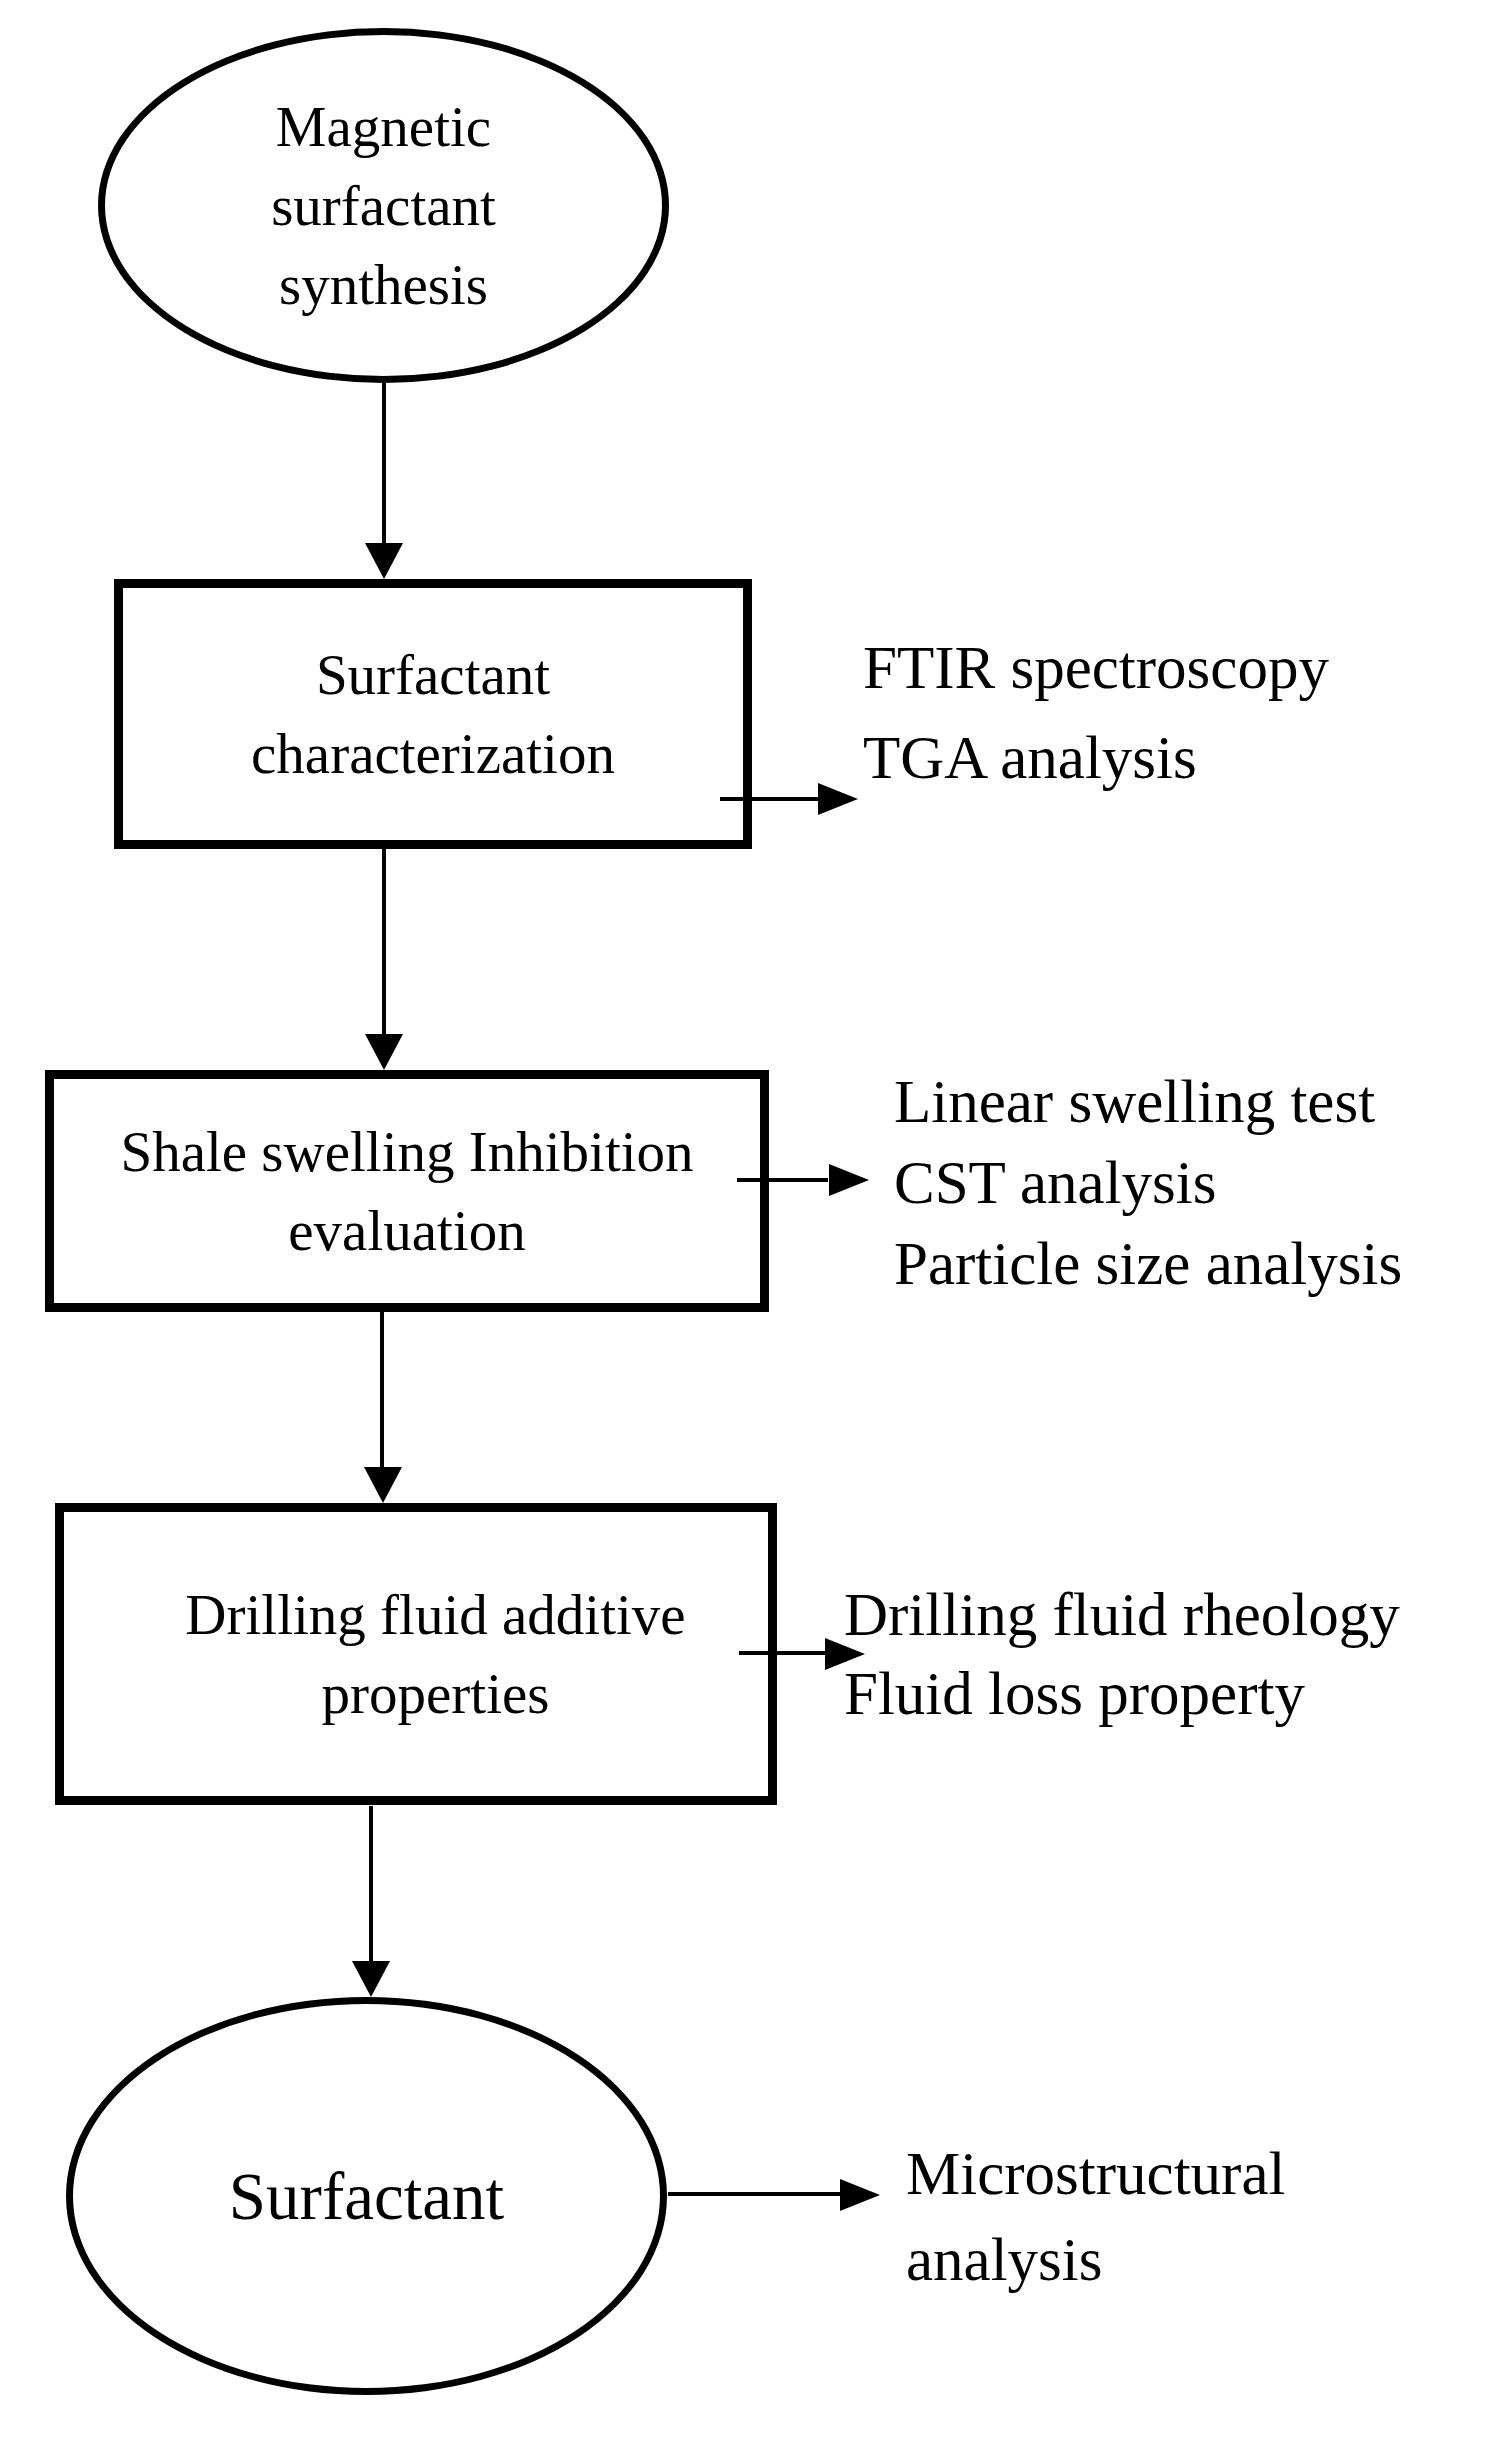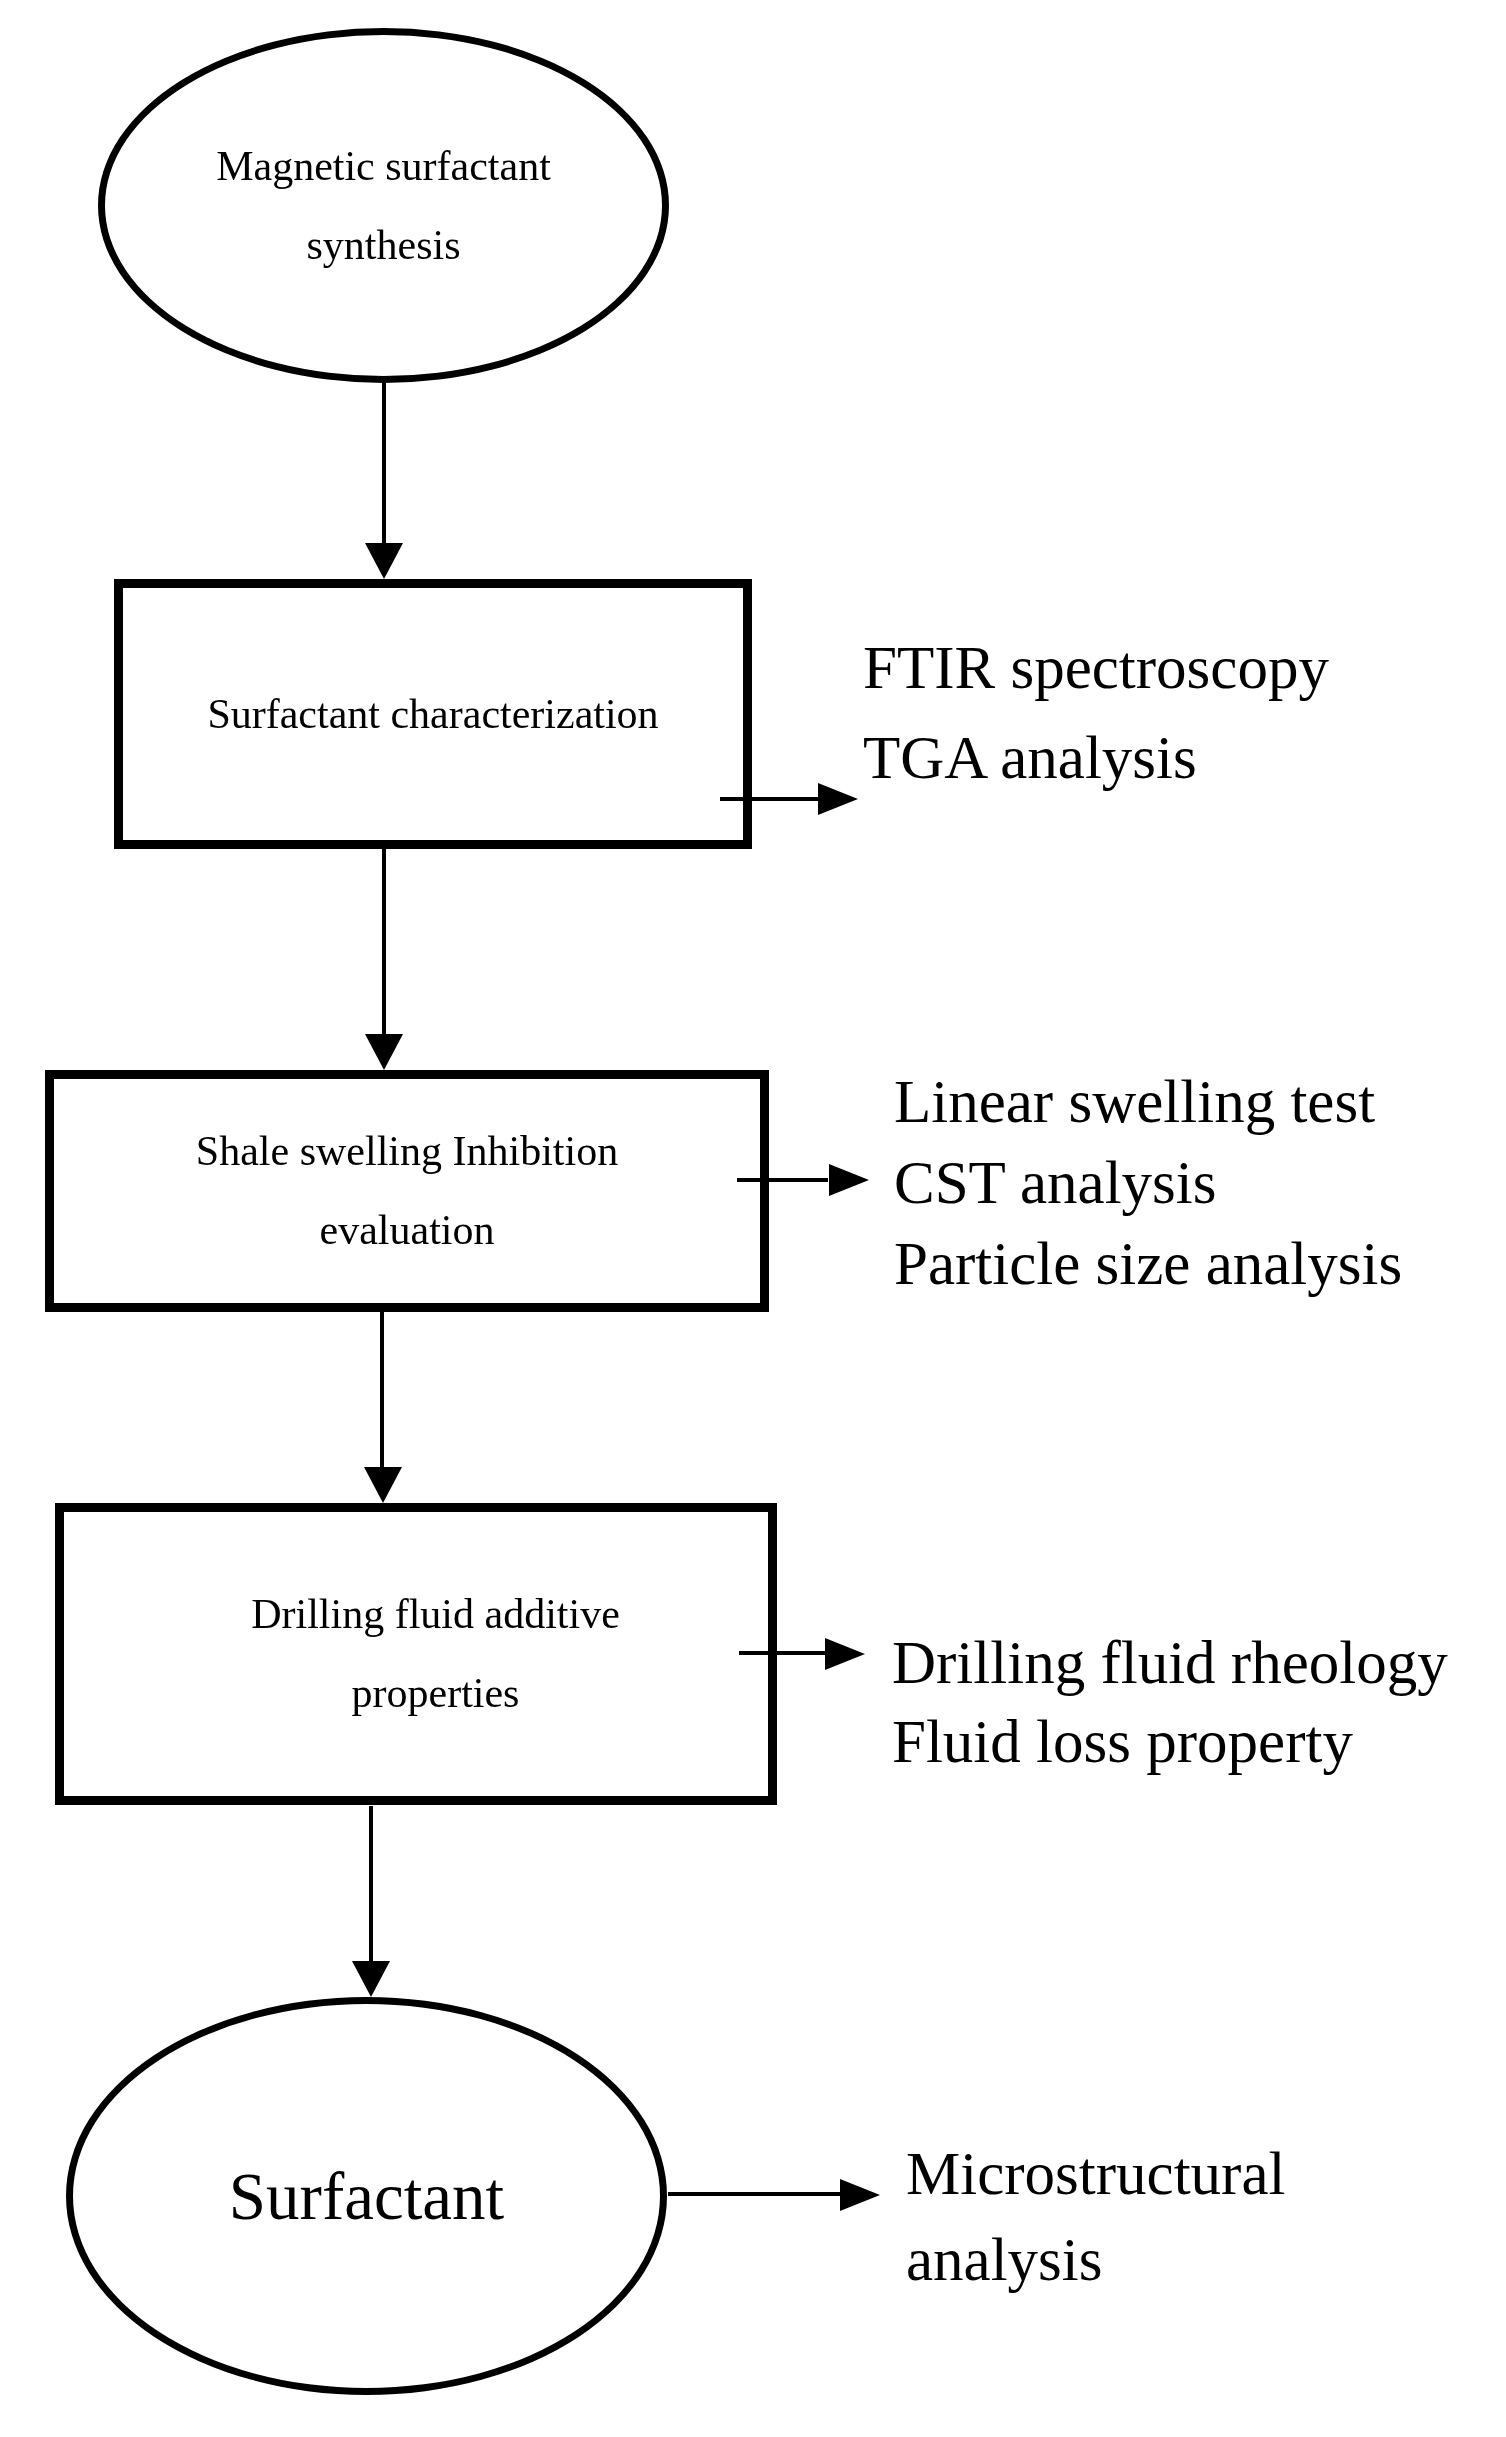"Magnetic surfactant synthesis" .node-label { font-size: 42px -> 57px }
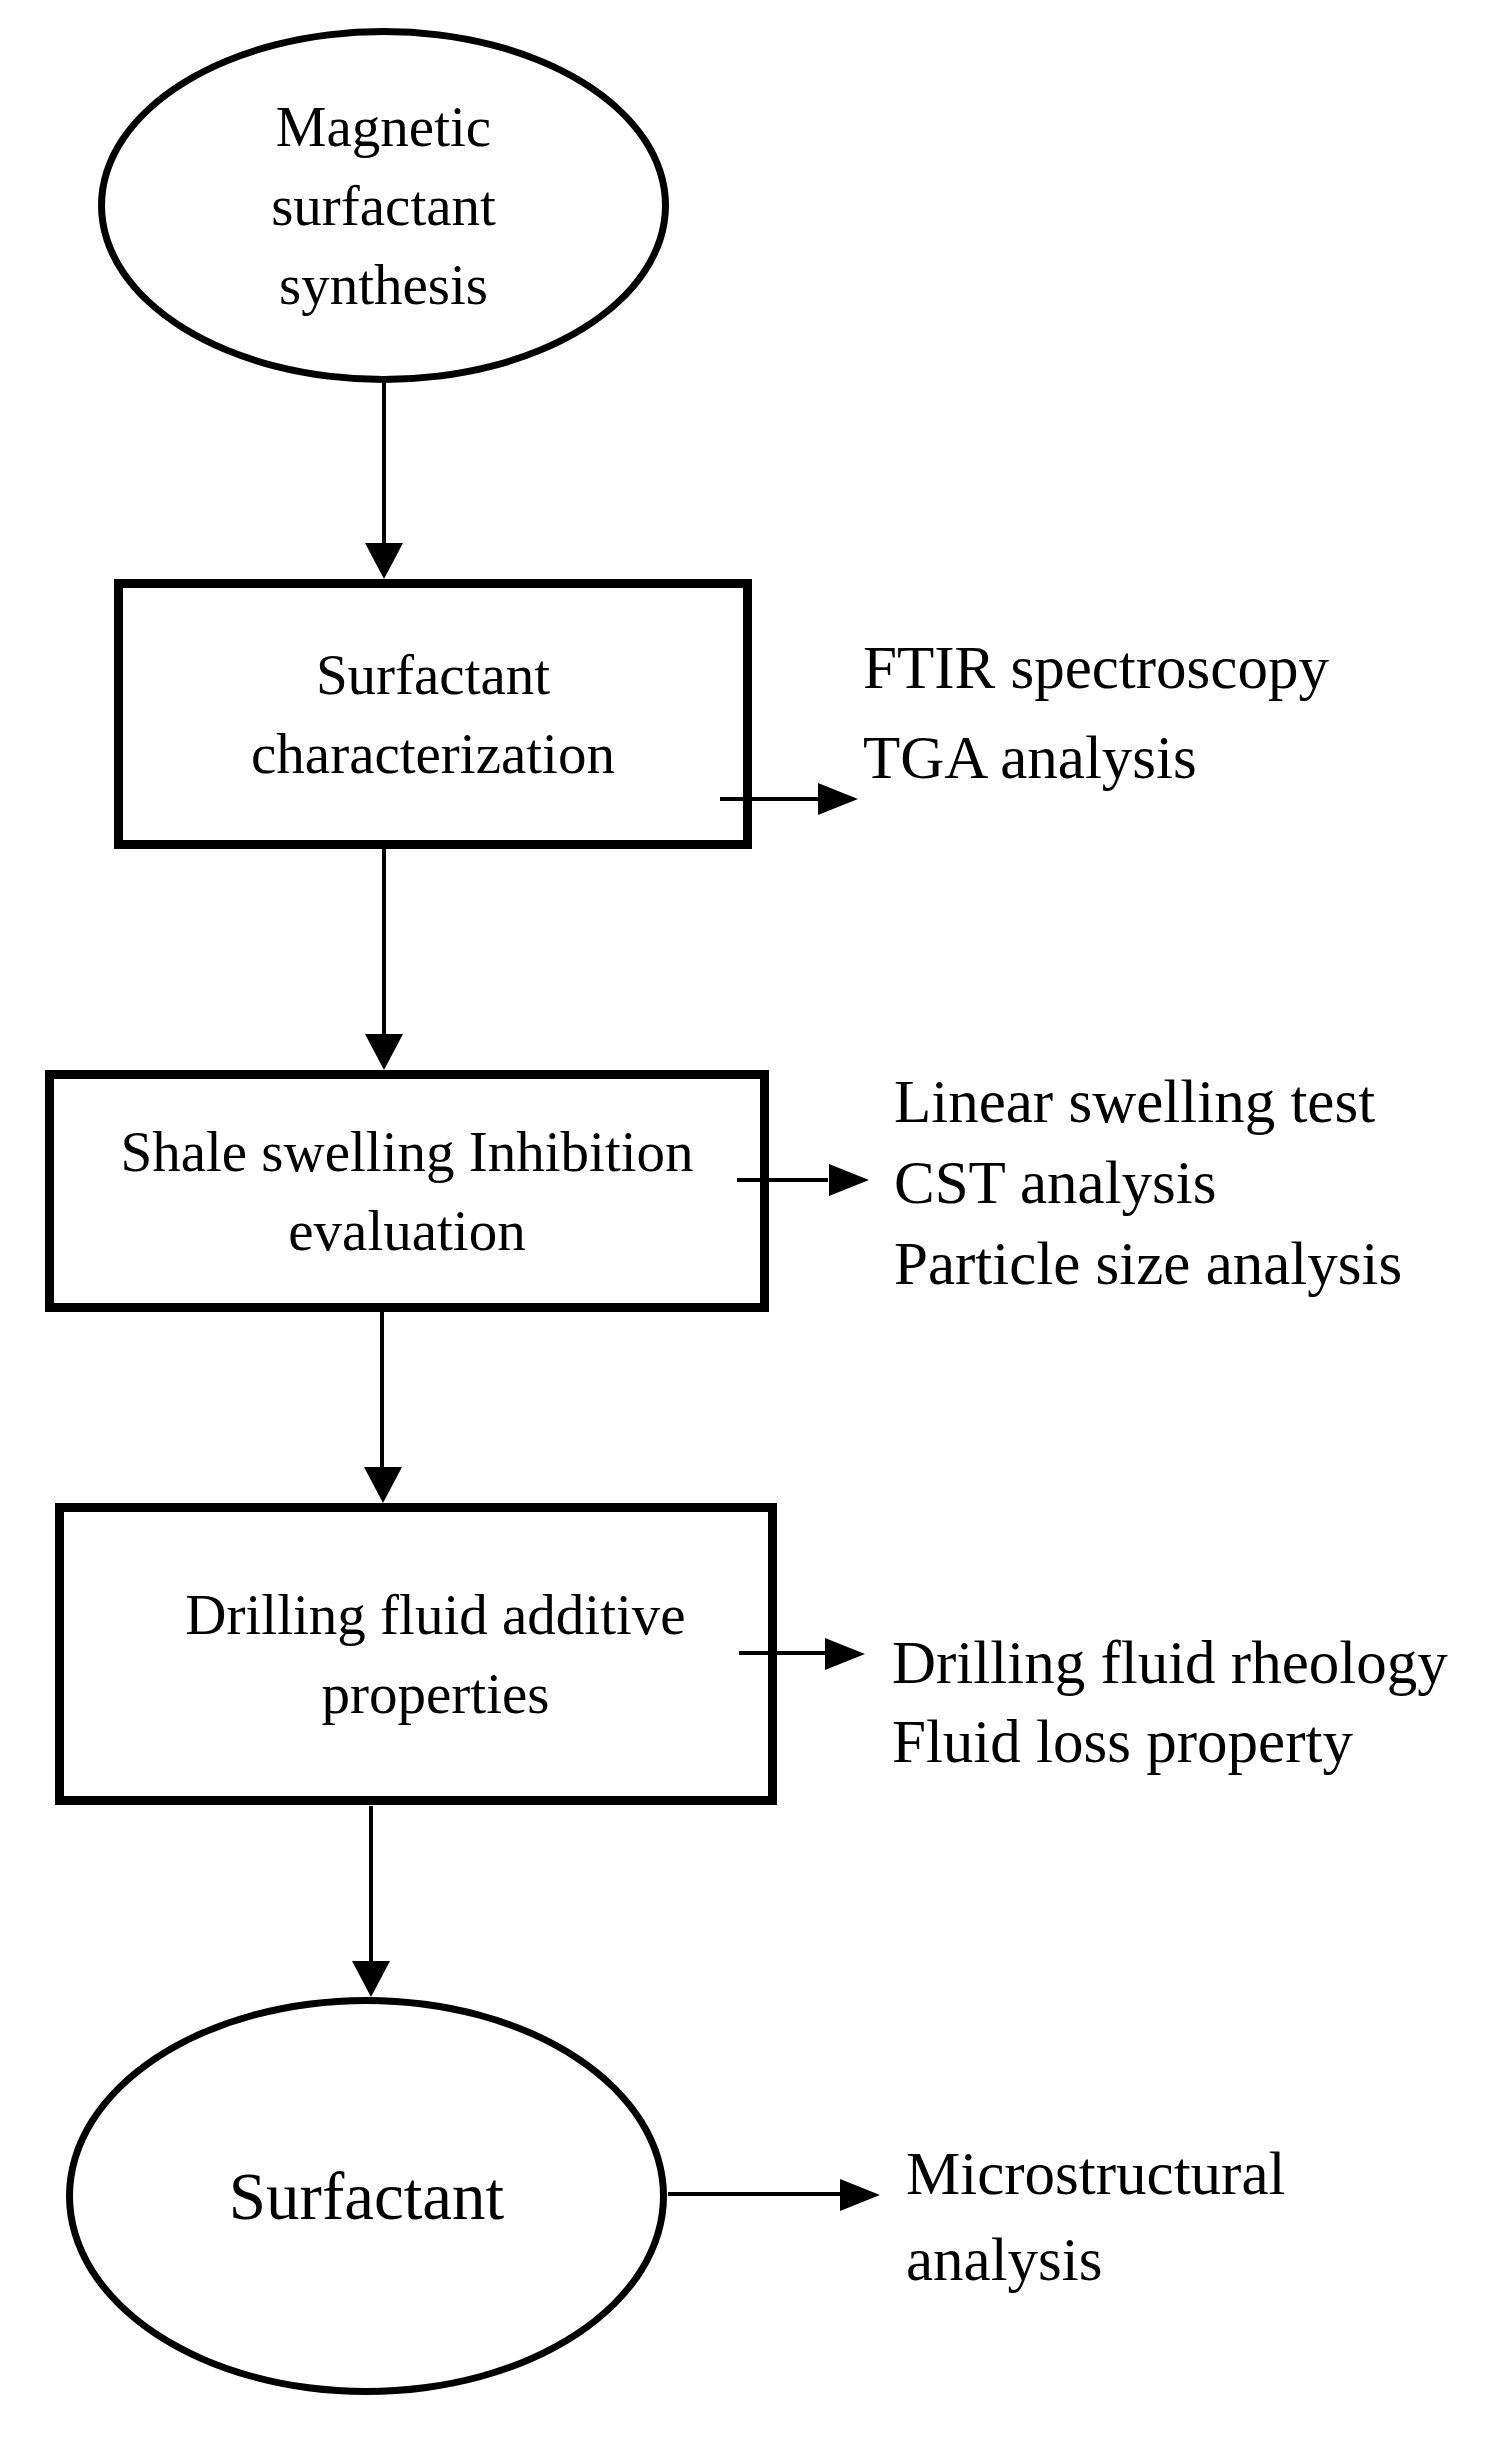"Drilling fluid rheology" div.ann { left: 892px -> 844px; margin-top: 48px -> none }
